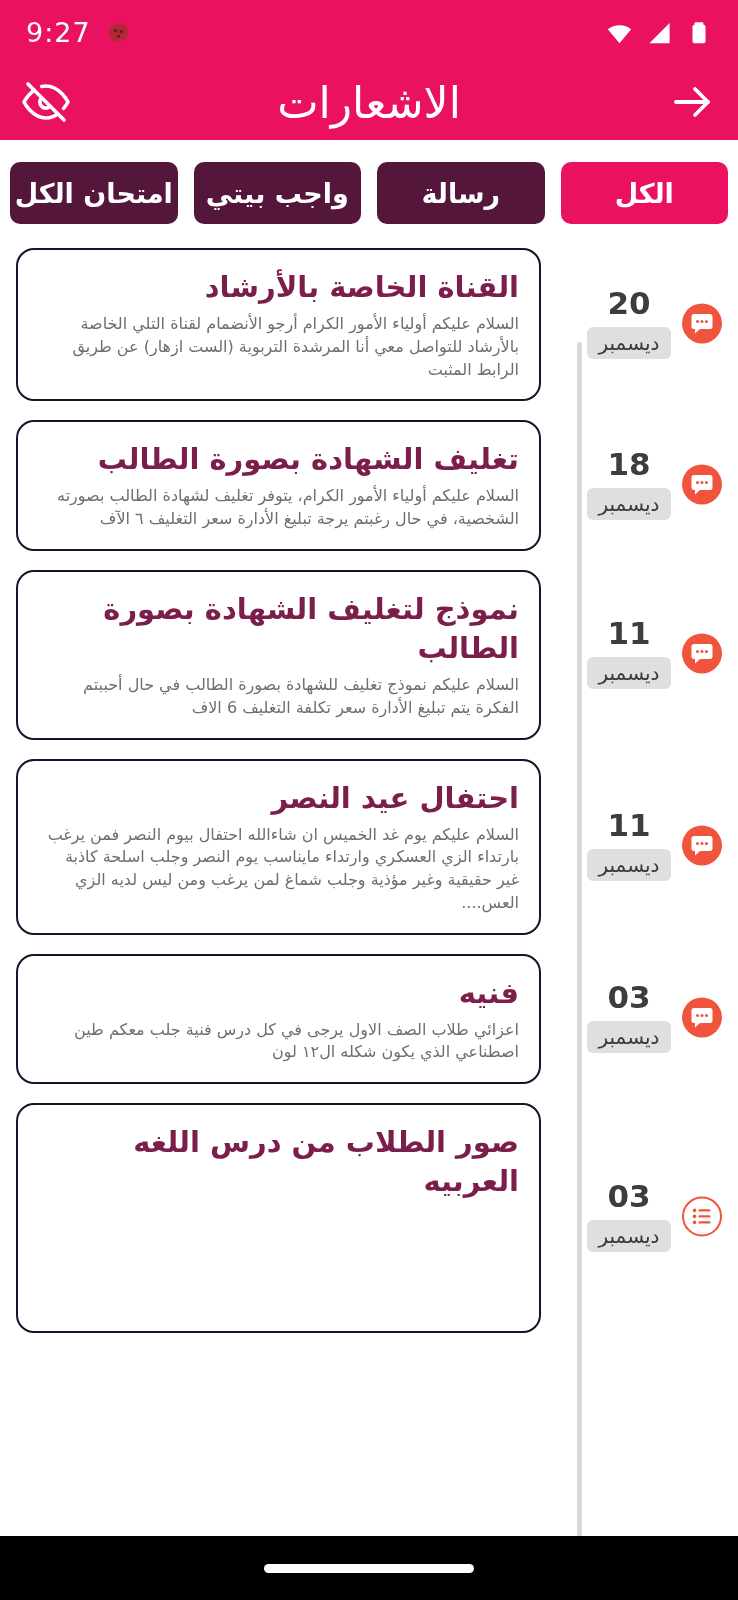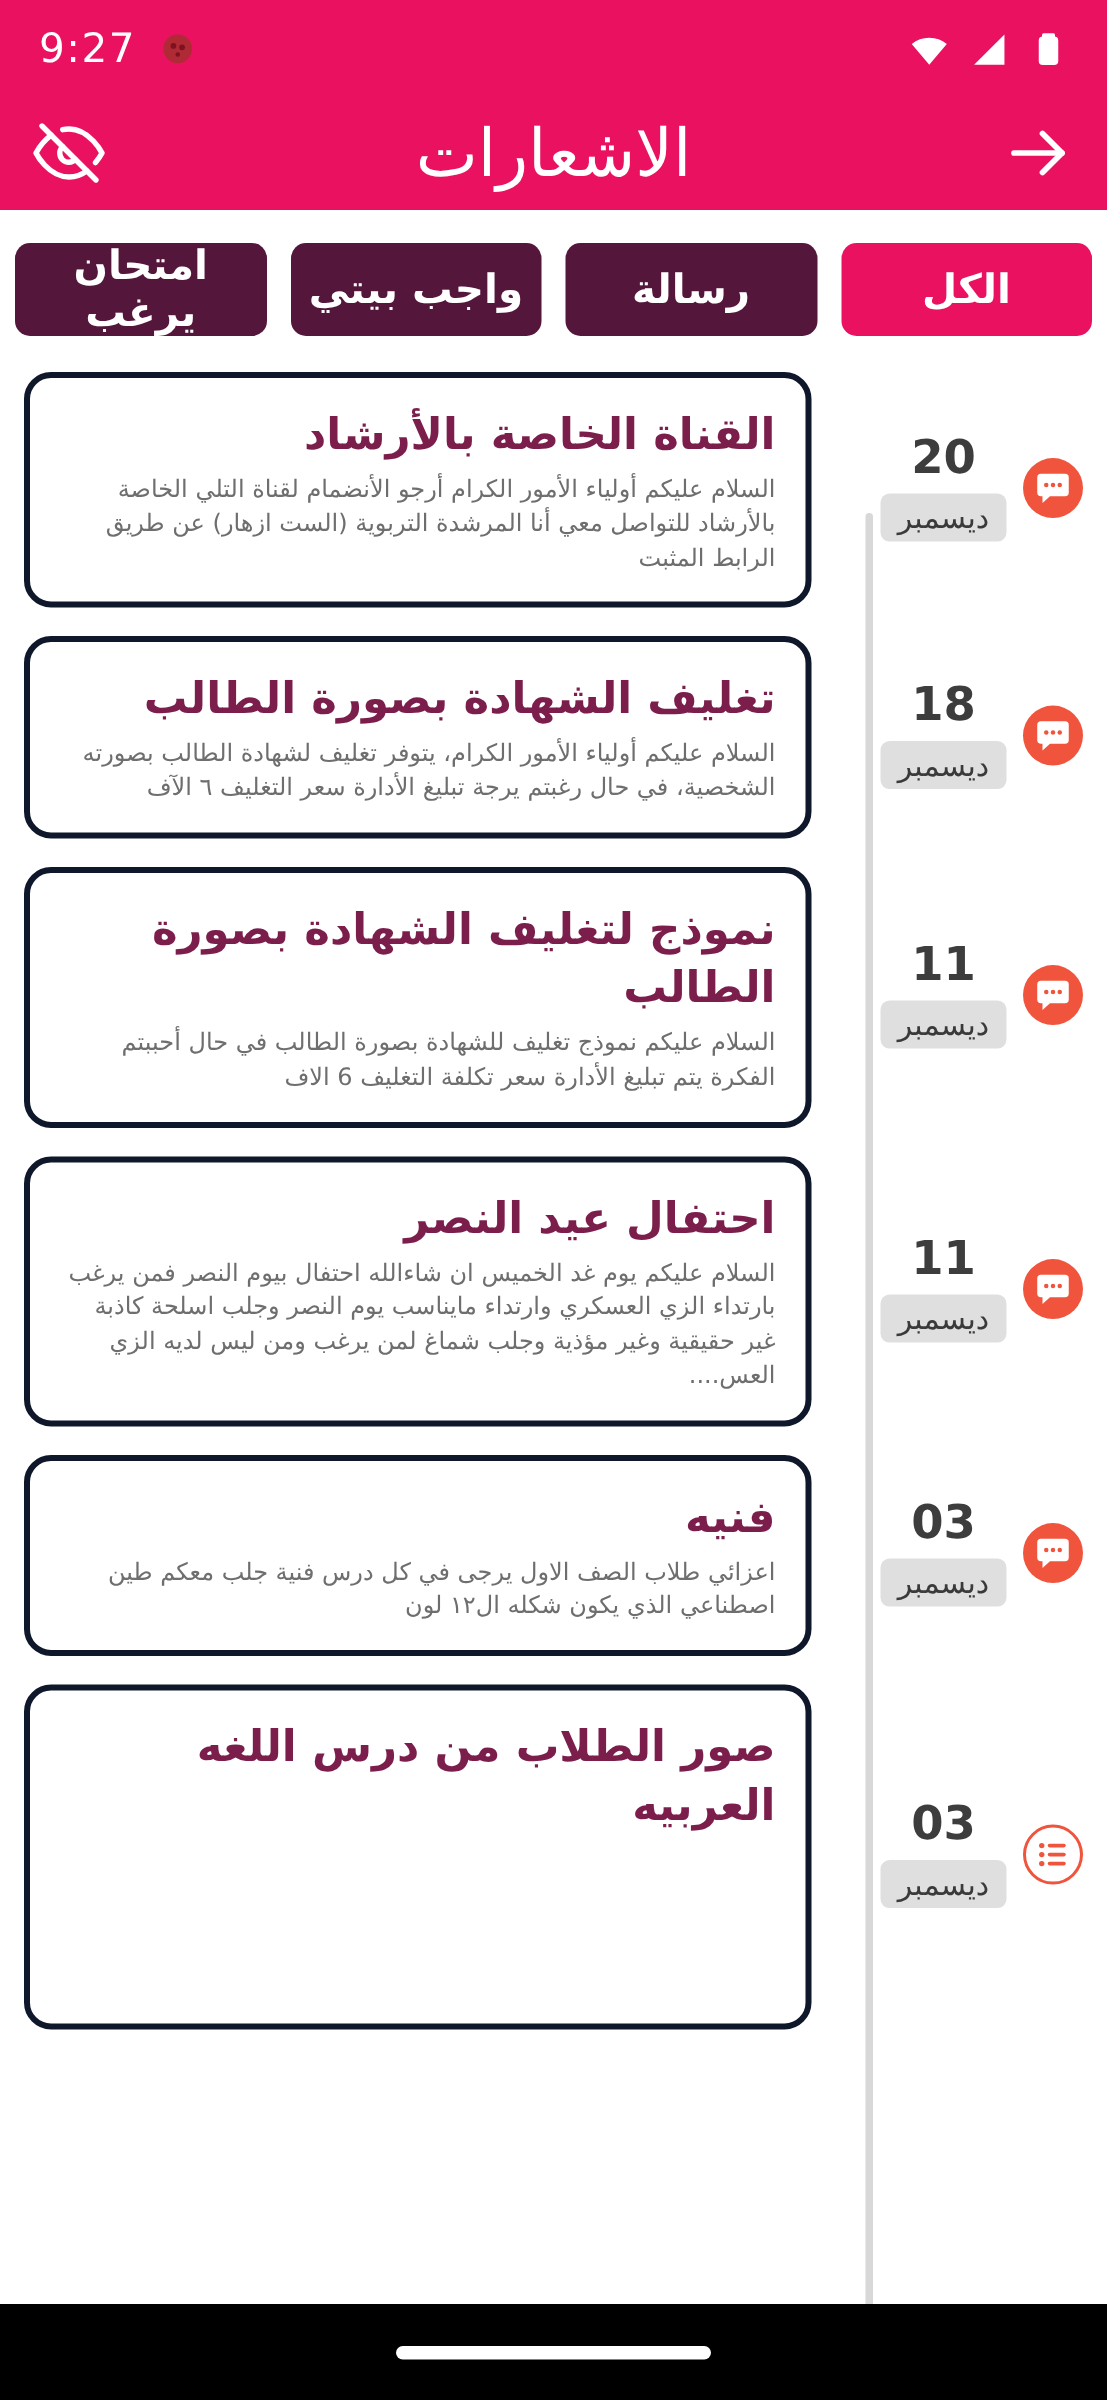"امتحان يرغب" button.tab { text: يرغب -> الكل }
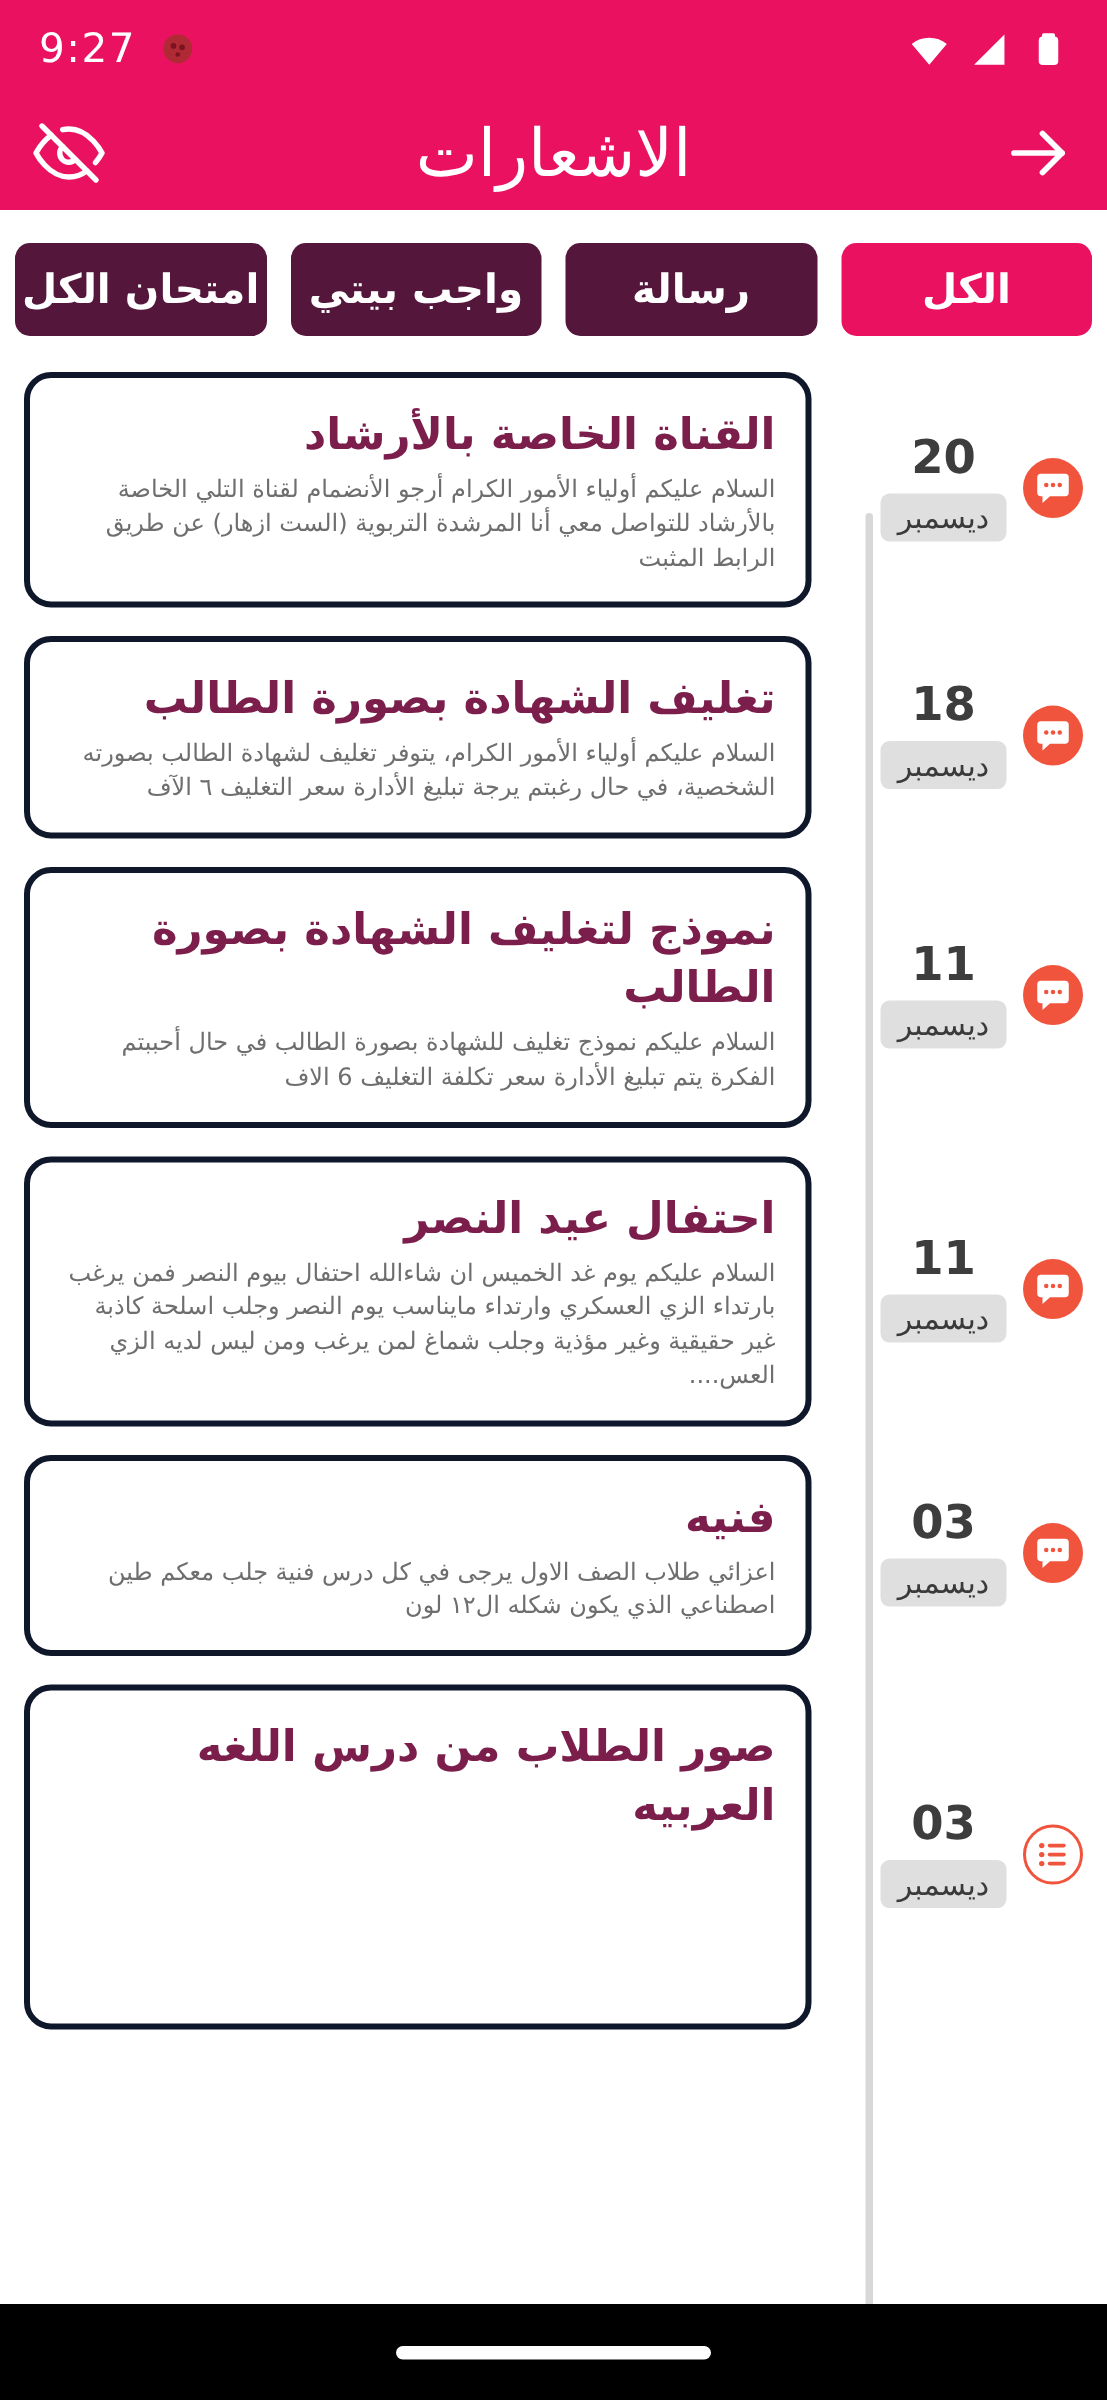"القناة الخاصة بالأرشاد" .notification-card { border: 4px solid #0f172a -> 2px solid #0f172a }
